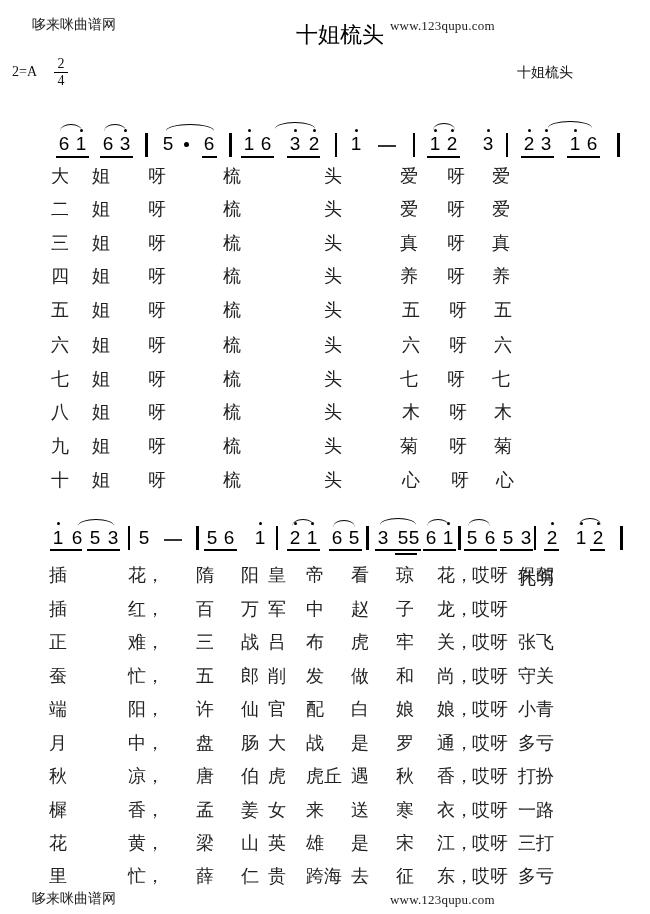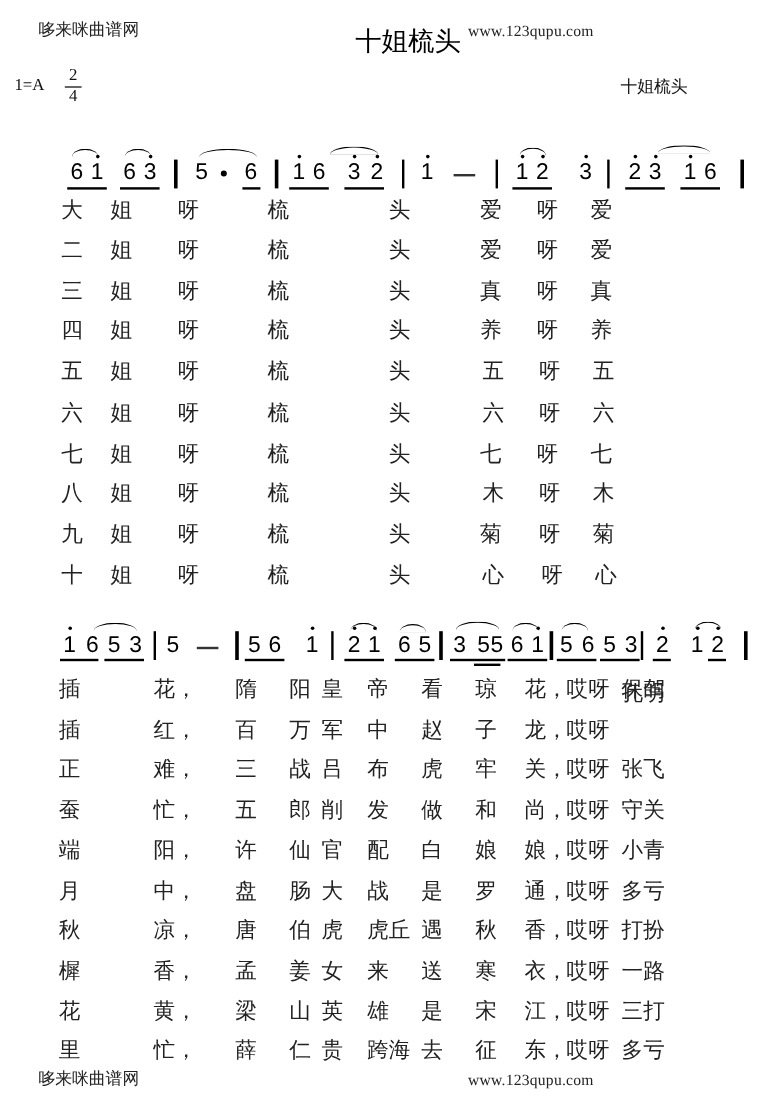"1=A" div.abs { text: 1 -> 2 }
